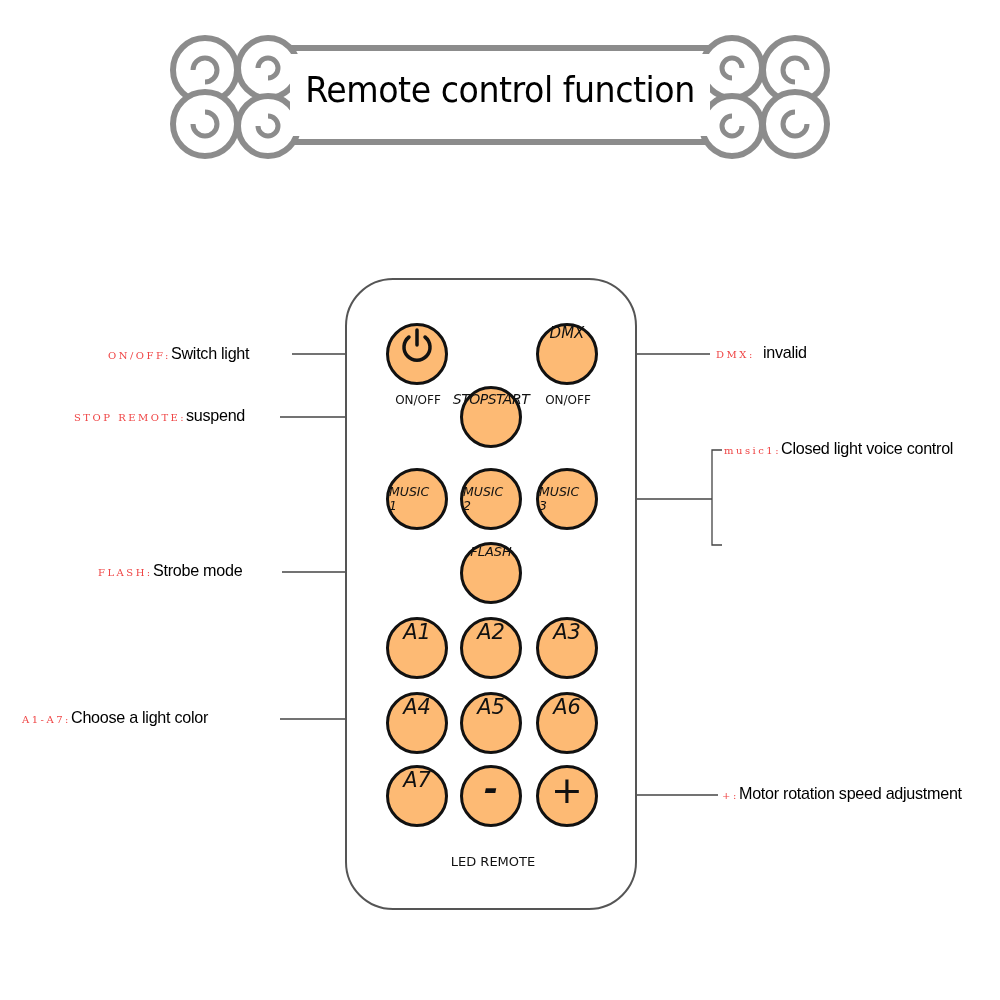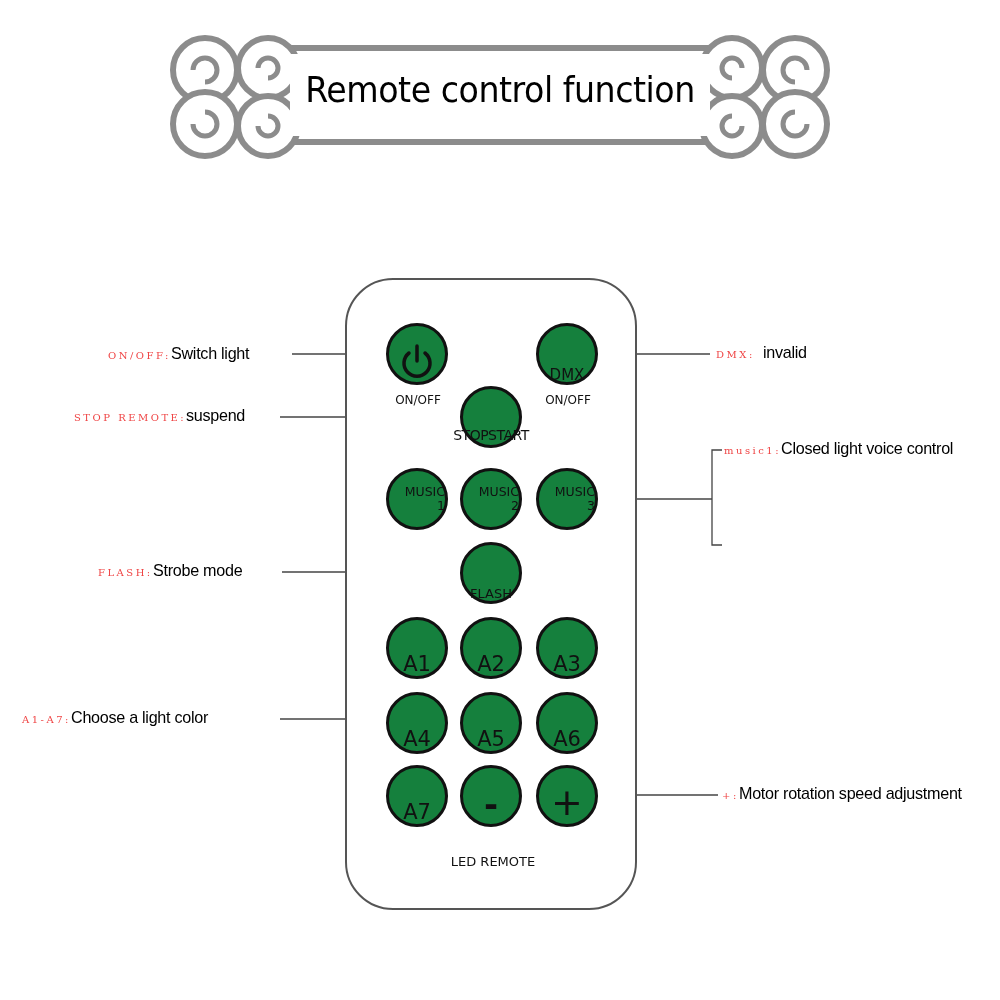"DMX" .btn { align-items: flex-end -> flex-start; background: #15803d -> #fdba74; font-style: none -> italic }
